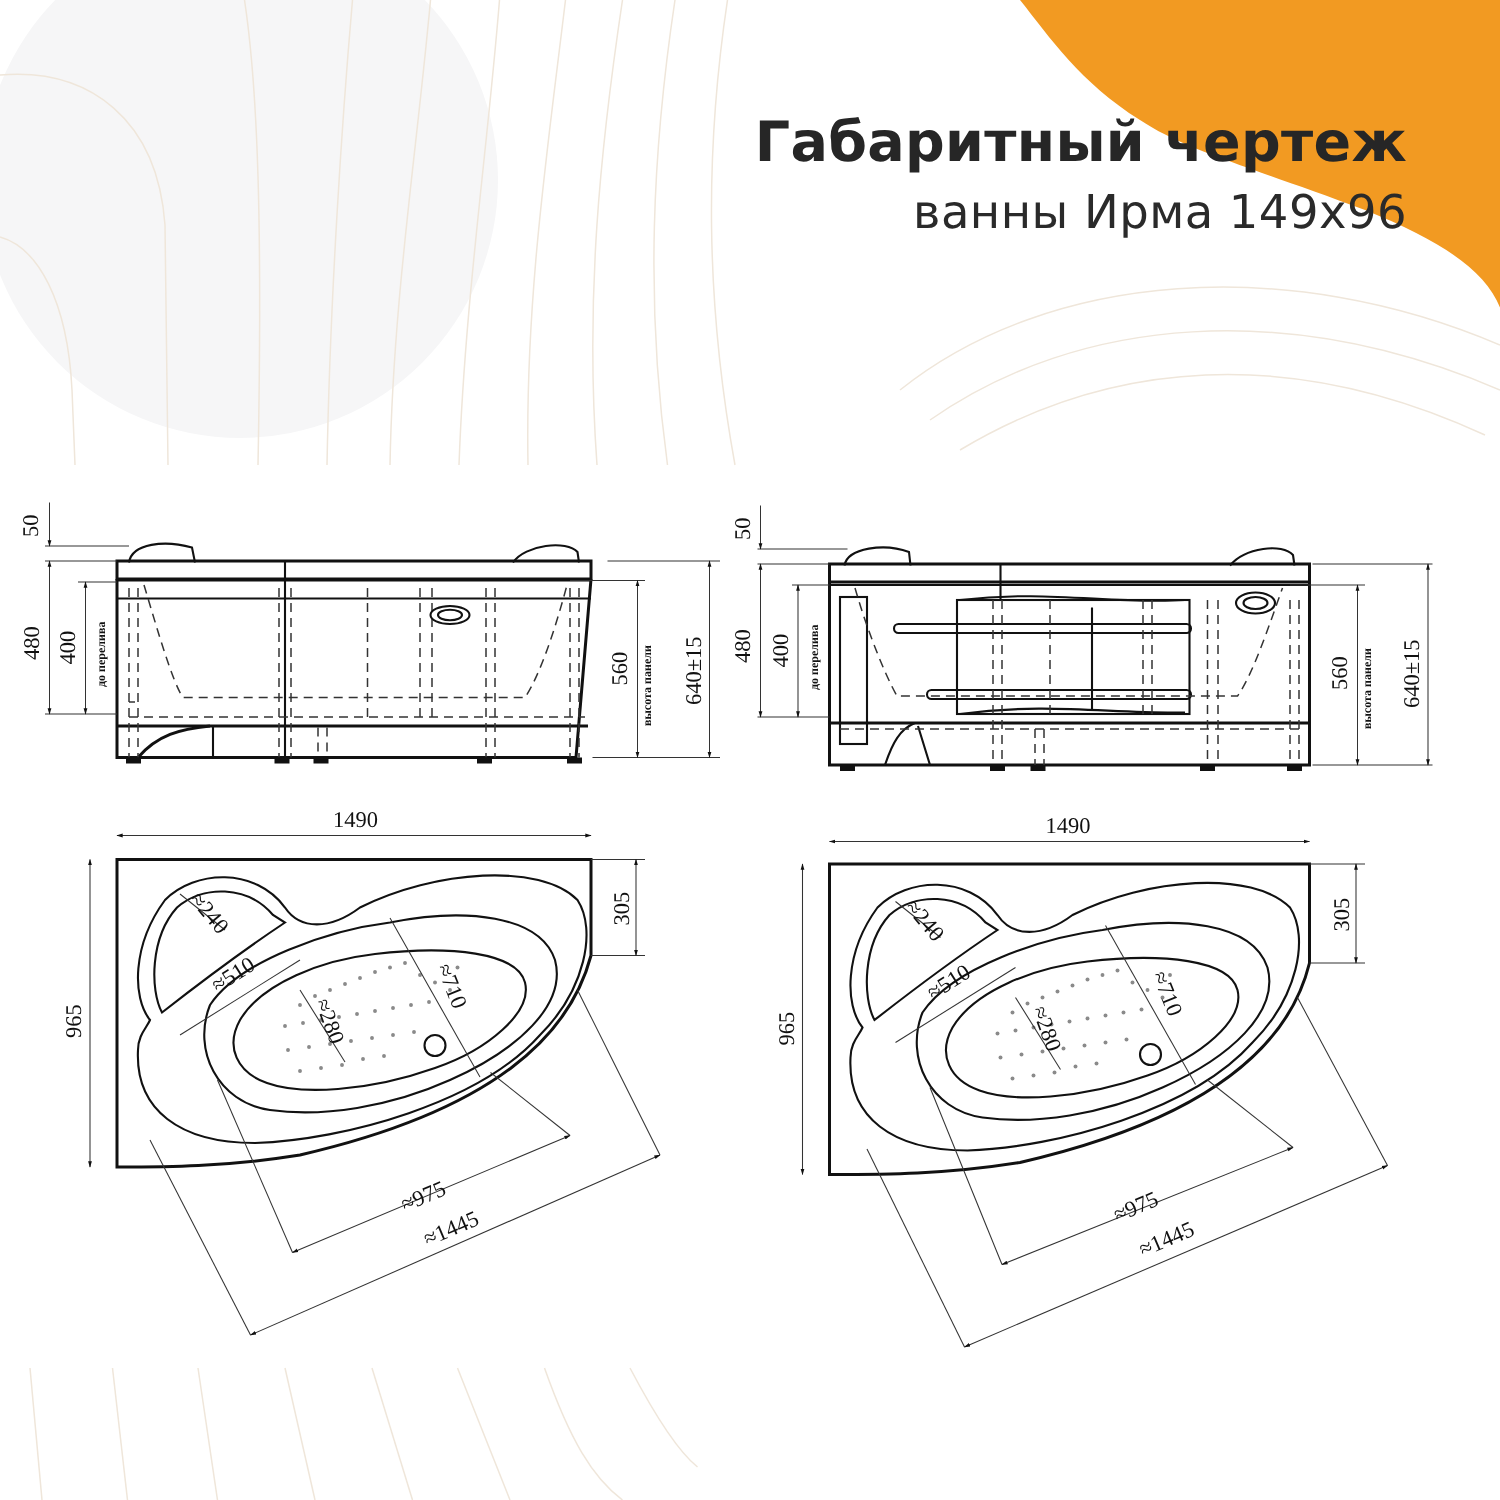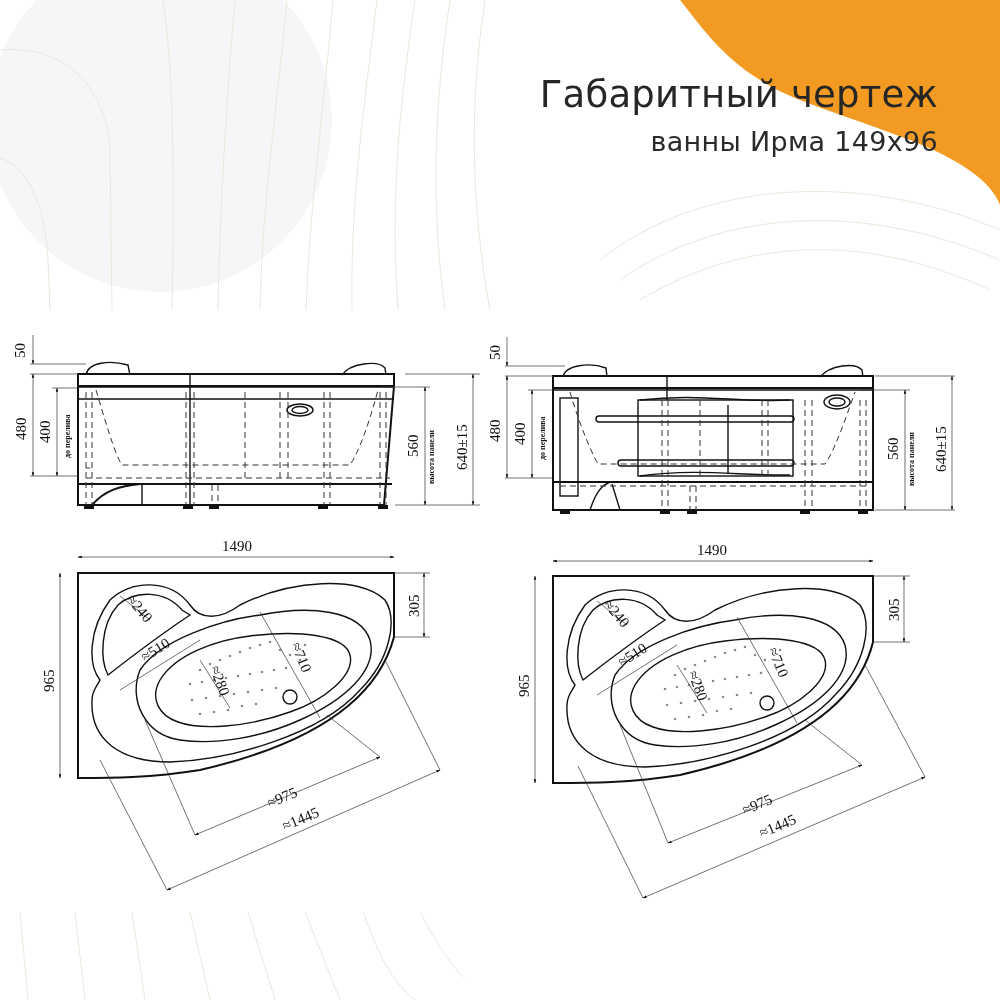"Габаритный чертеж" .title { font-weight: normal -> bold }
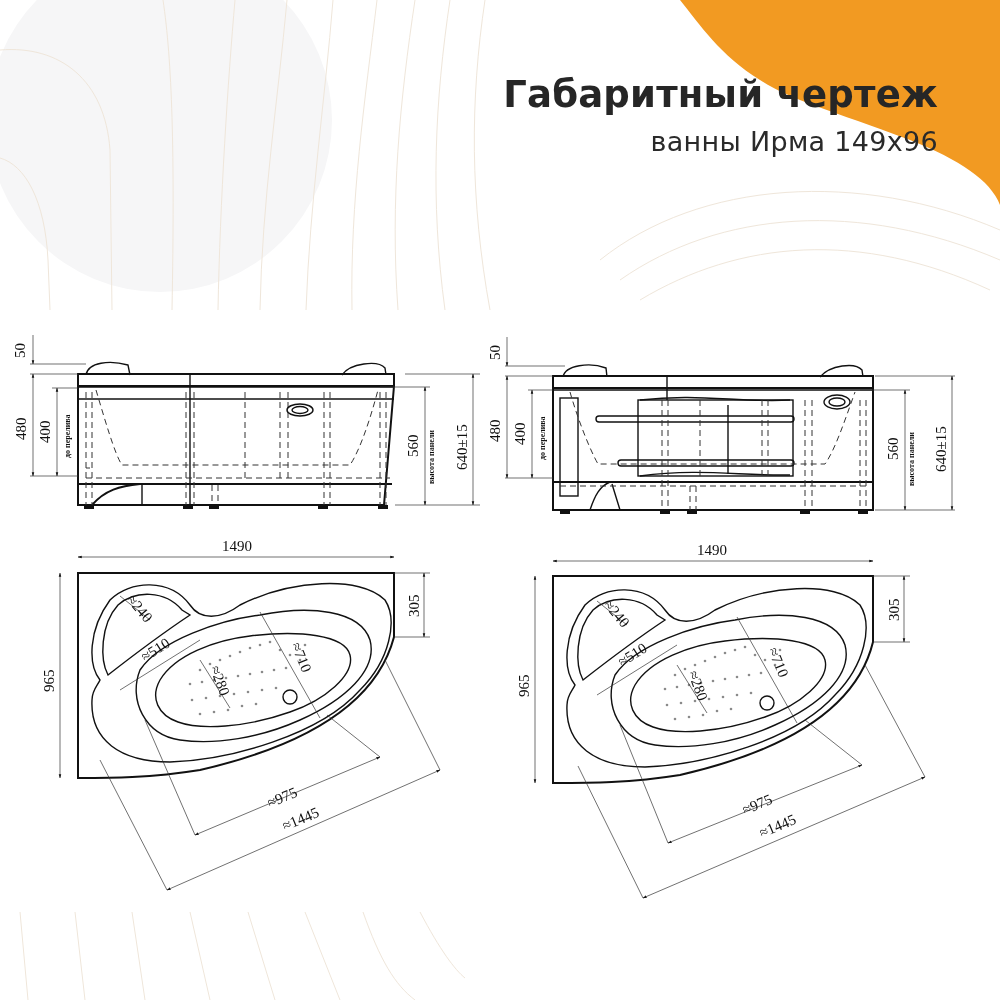"ванны Ирма 149x96" .subtitle { font-size: 27px -> 31px }
